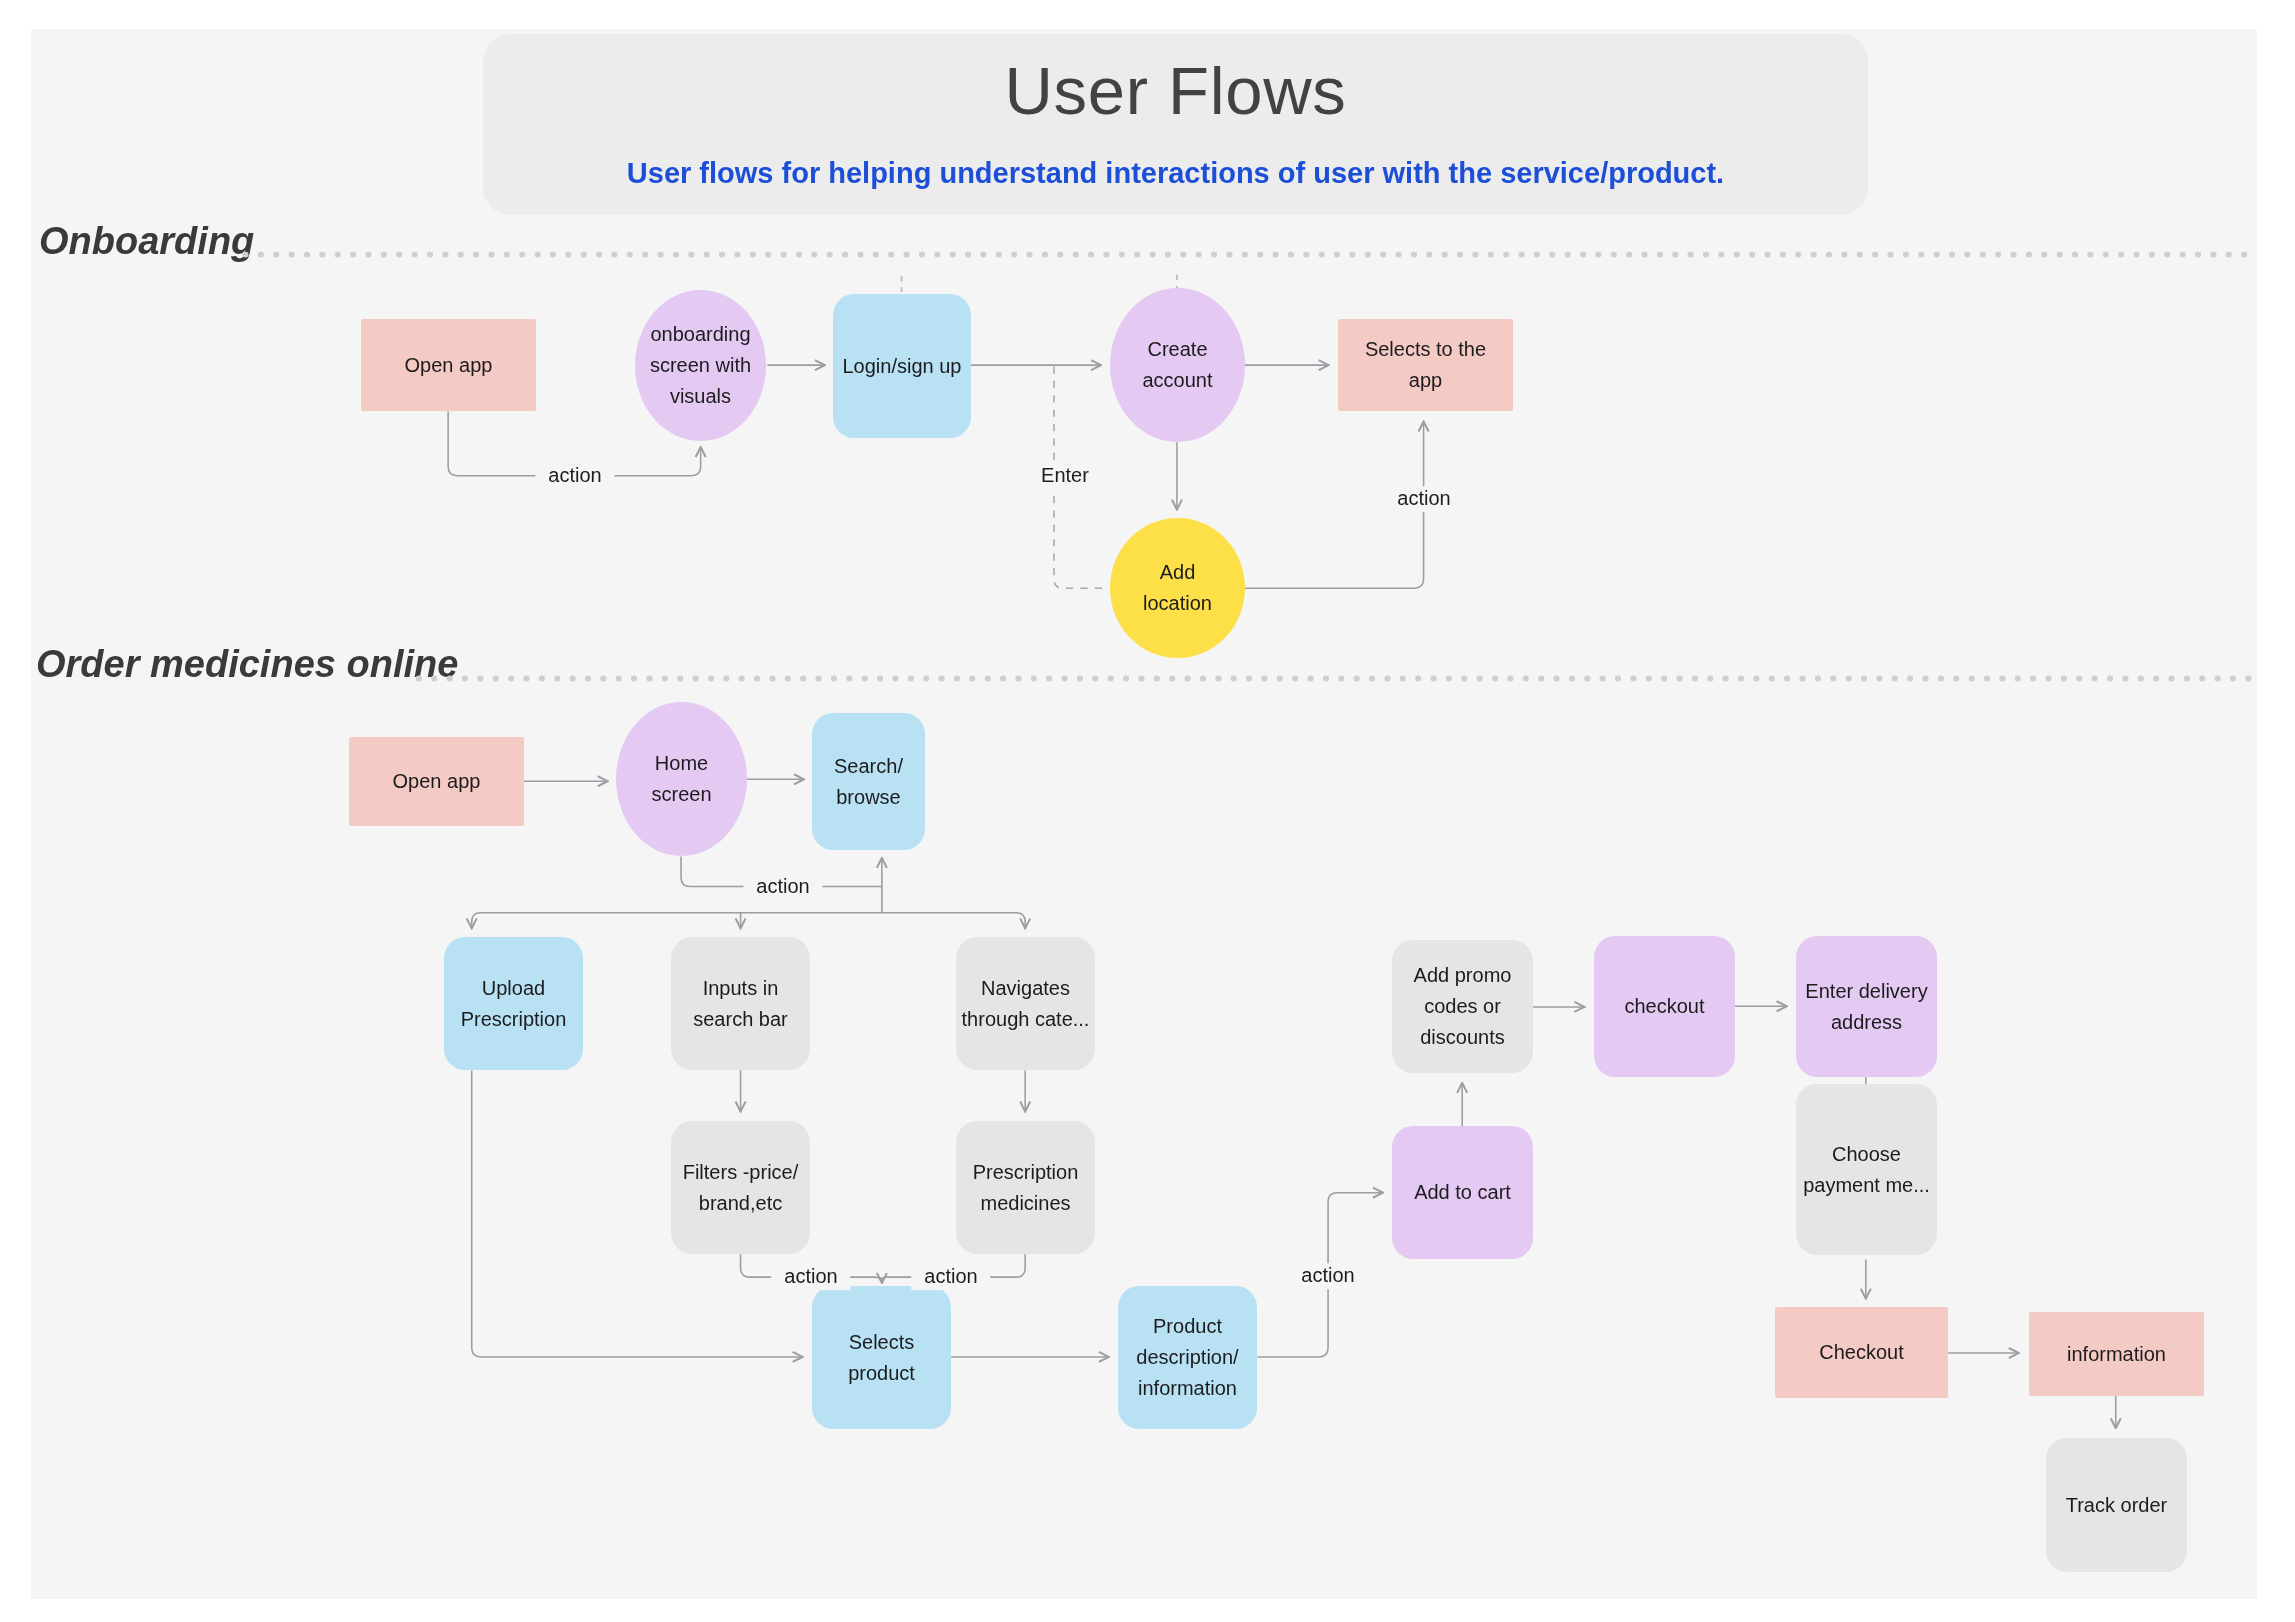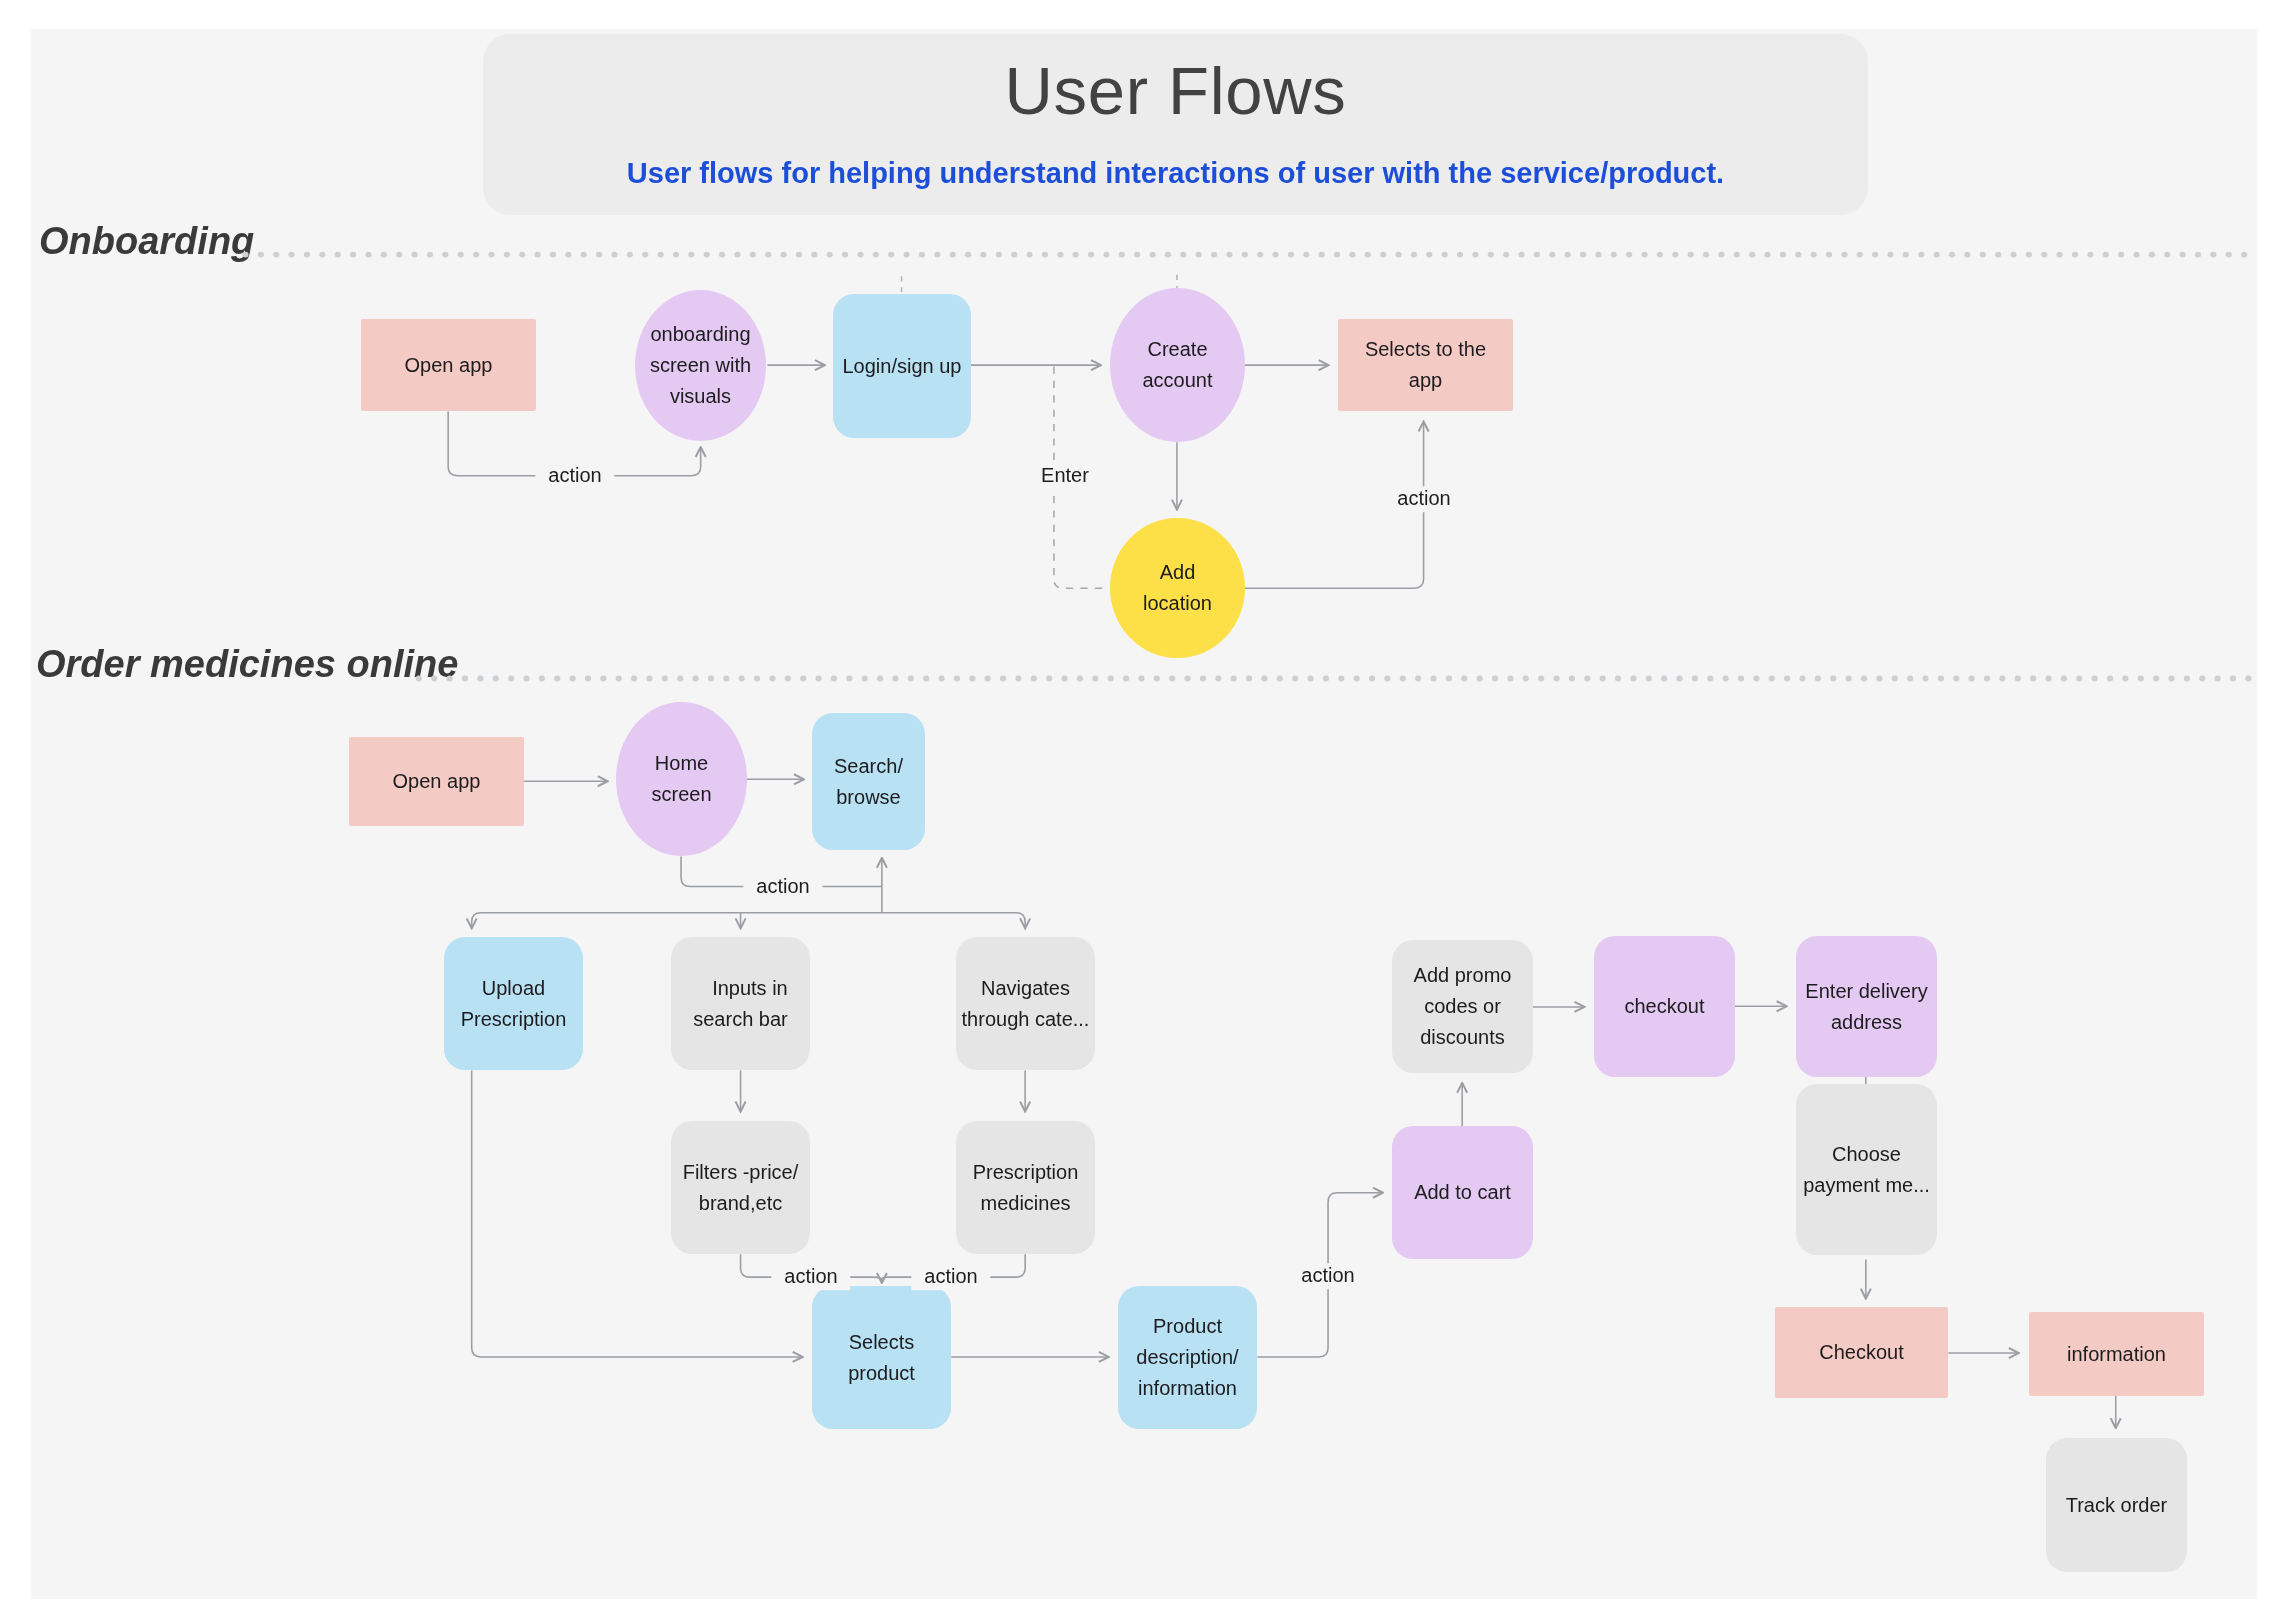"Inputs in" div.node { text-align: right -> none }
